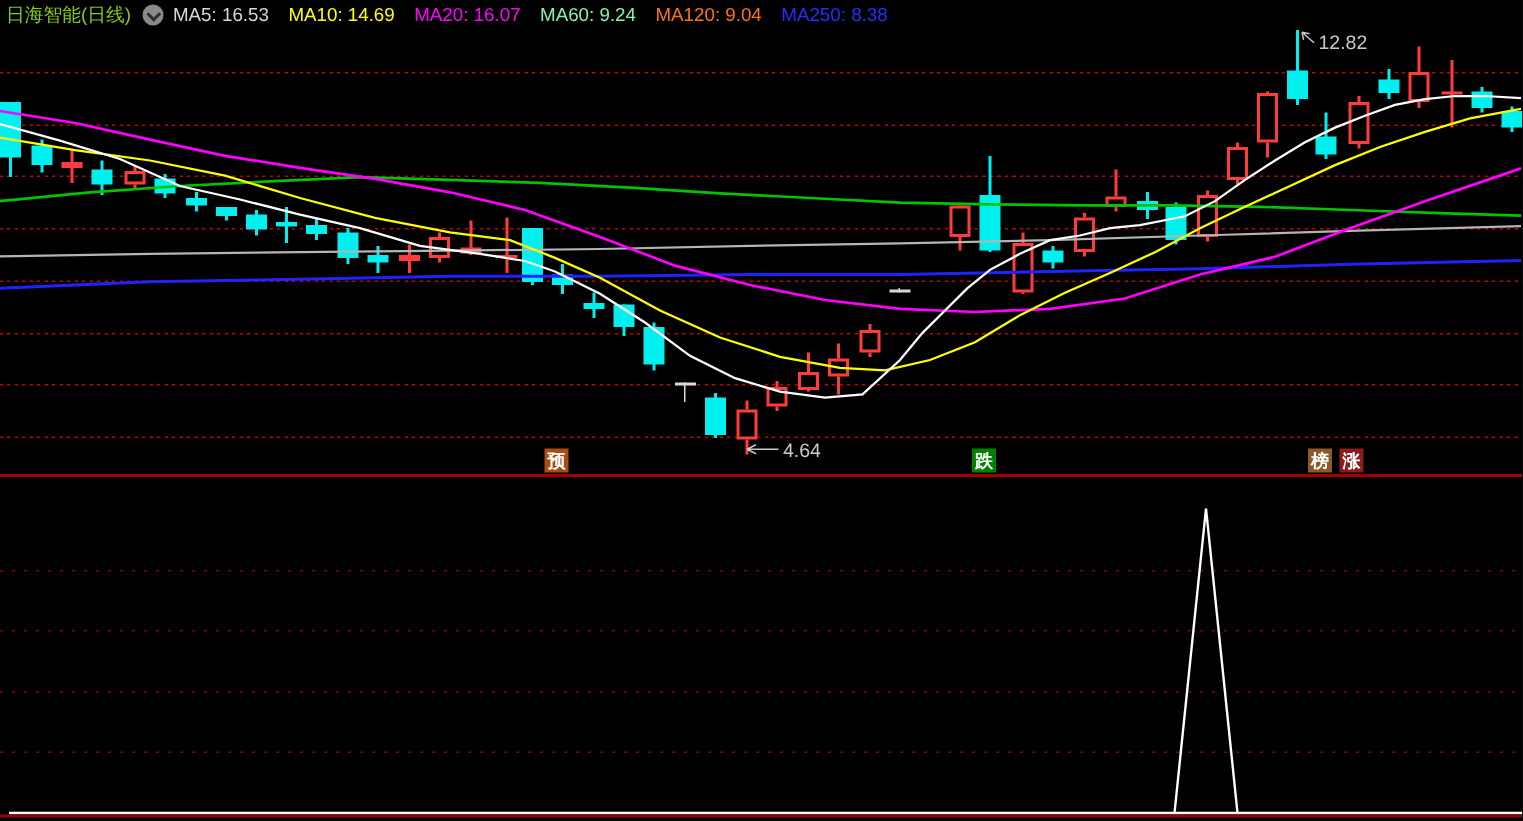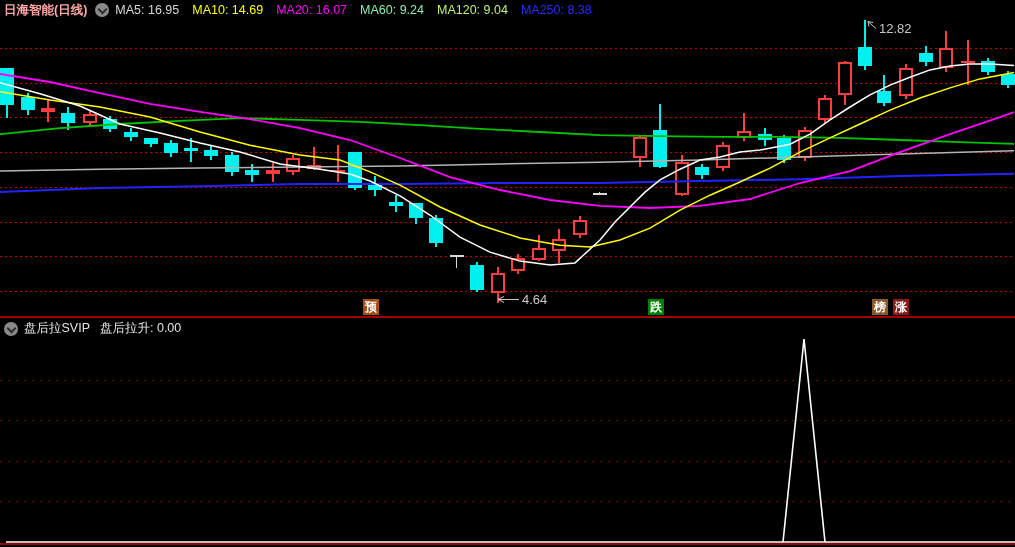"日海智能(日线)" #stock-title { color: #fca5a5 -> #84cc16; font-weight: bold -> none }
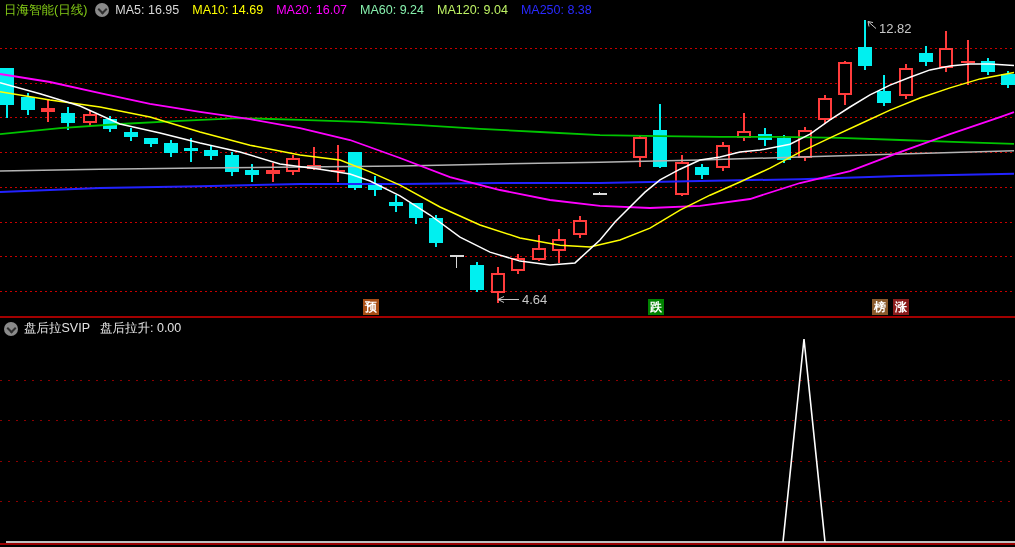"MA5: 16.95" span { text: 16.95 -> 16.53 }
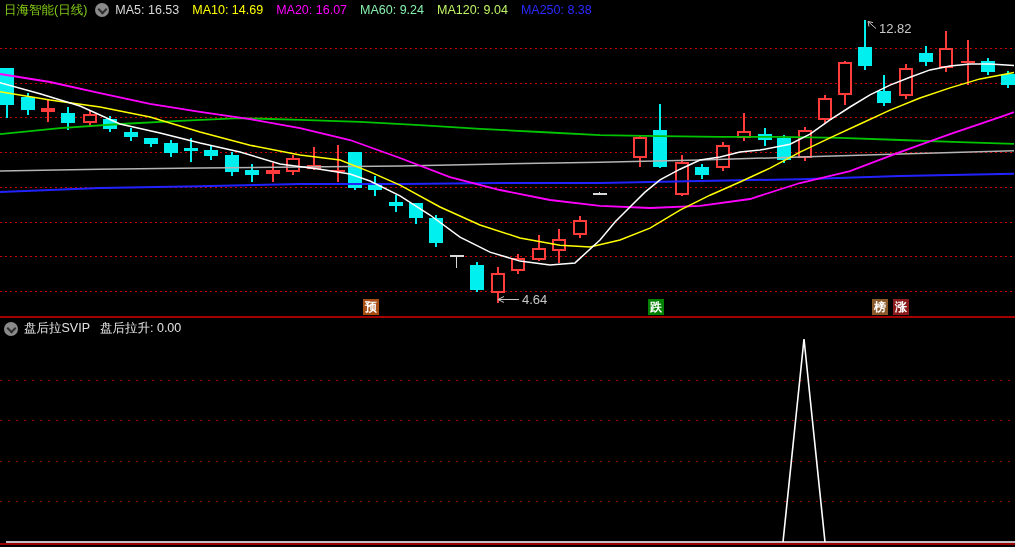"MA120: 9.04" span { color: #bef264 -> #f97316 }
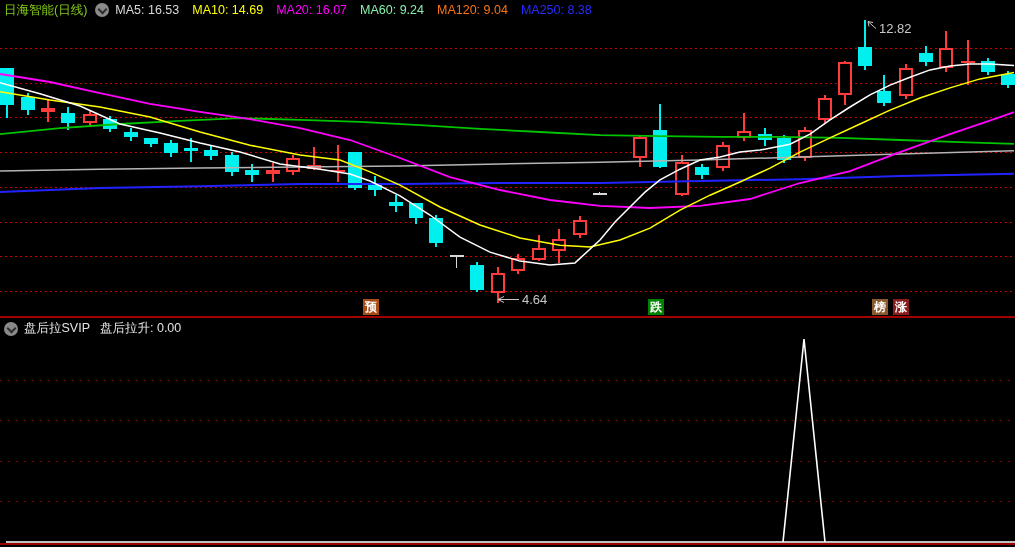"盘后拉SVIP" div { html: <div> <span> <span></span> </span> <span>盘后拉SVIP</span> <span>盘后拉升: 0.00</span> </div> -> none }
